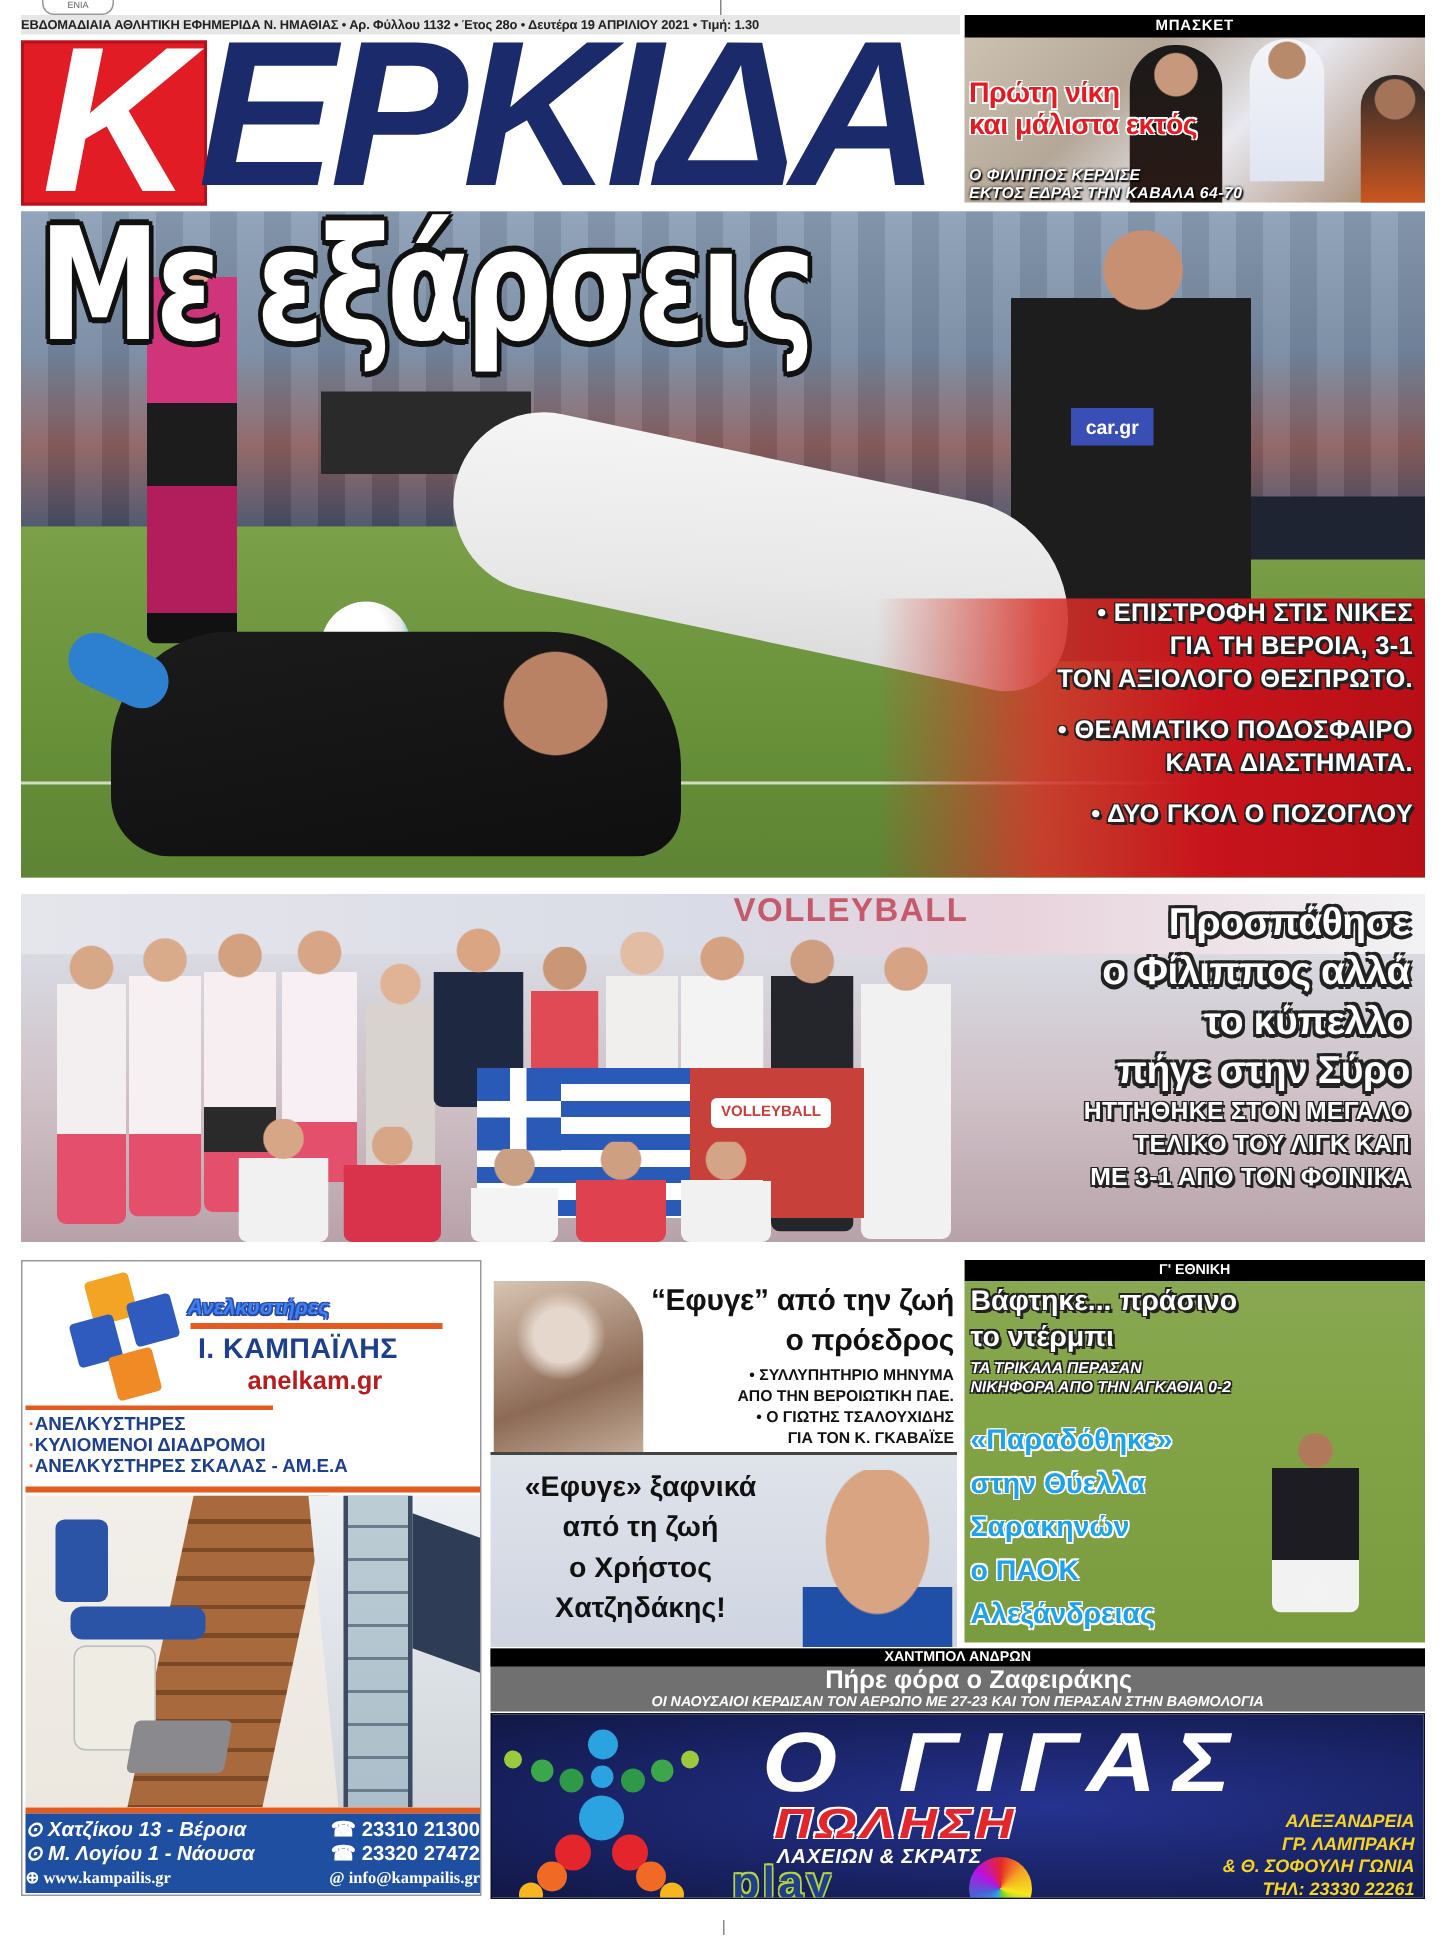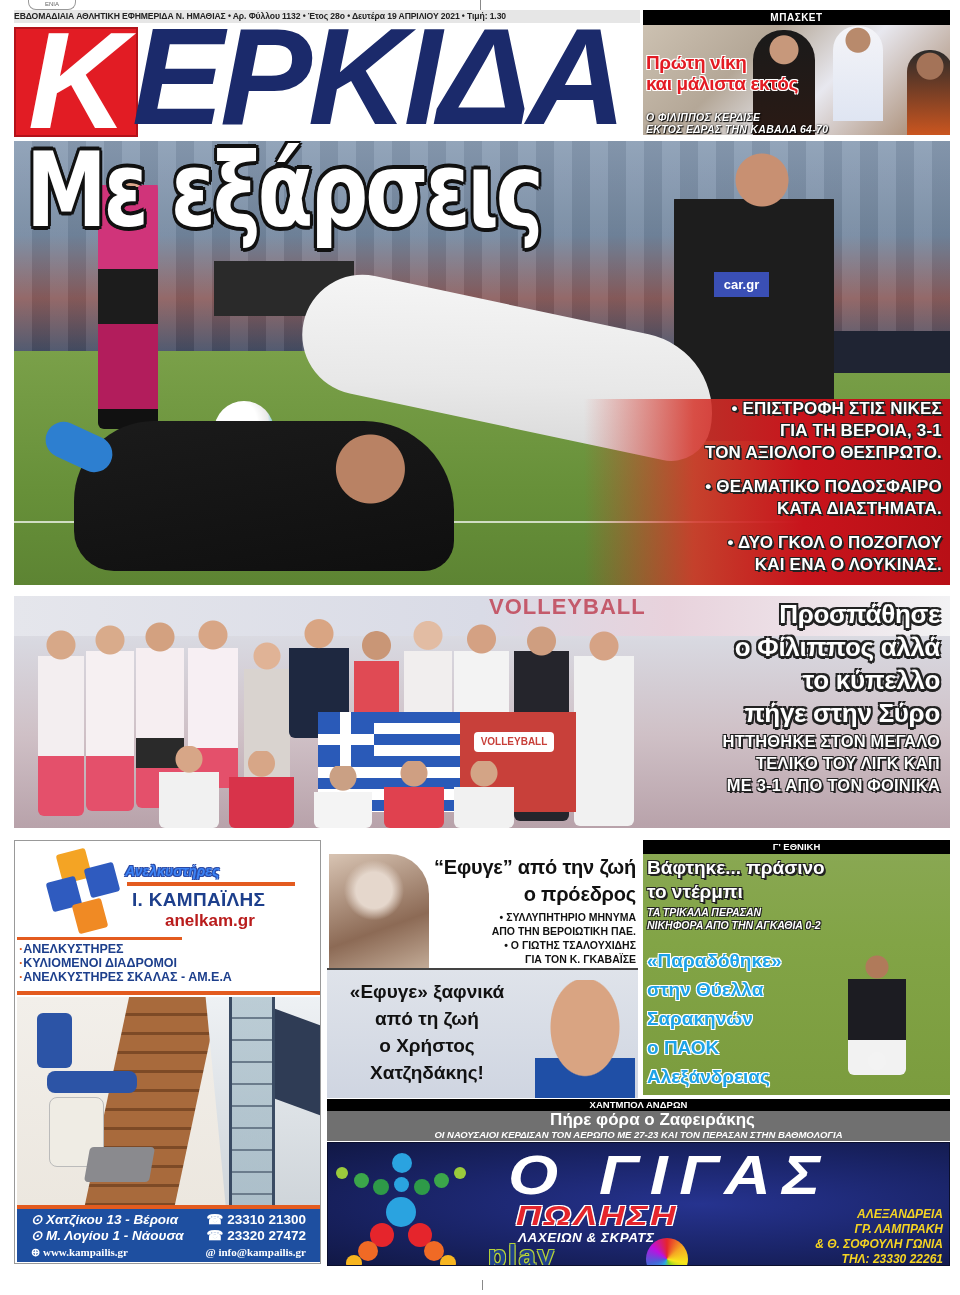"ΚΑΙ ΕΝΑ Ο ΛΟΥΚΙΝΑΣ." div { html: <div>ΚΑΙ ΕΝΑ Ο ΛΟΥΚΙΝΑΣ.</div> -> none }
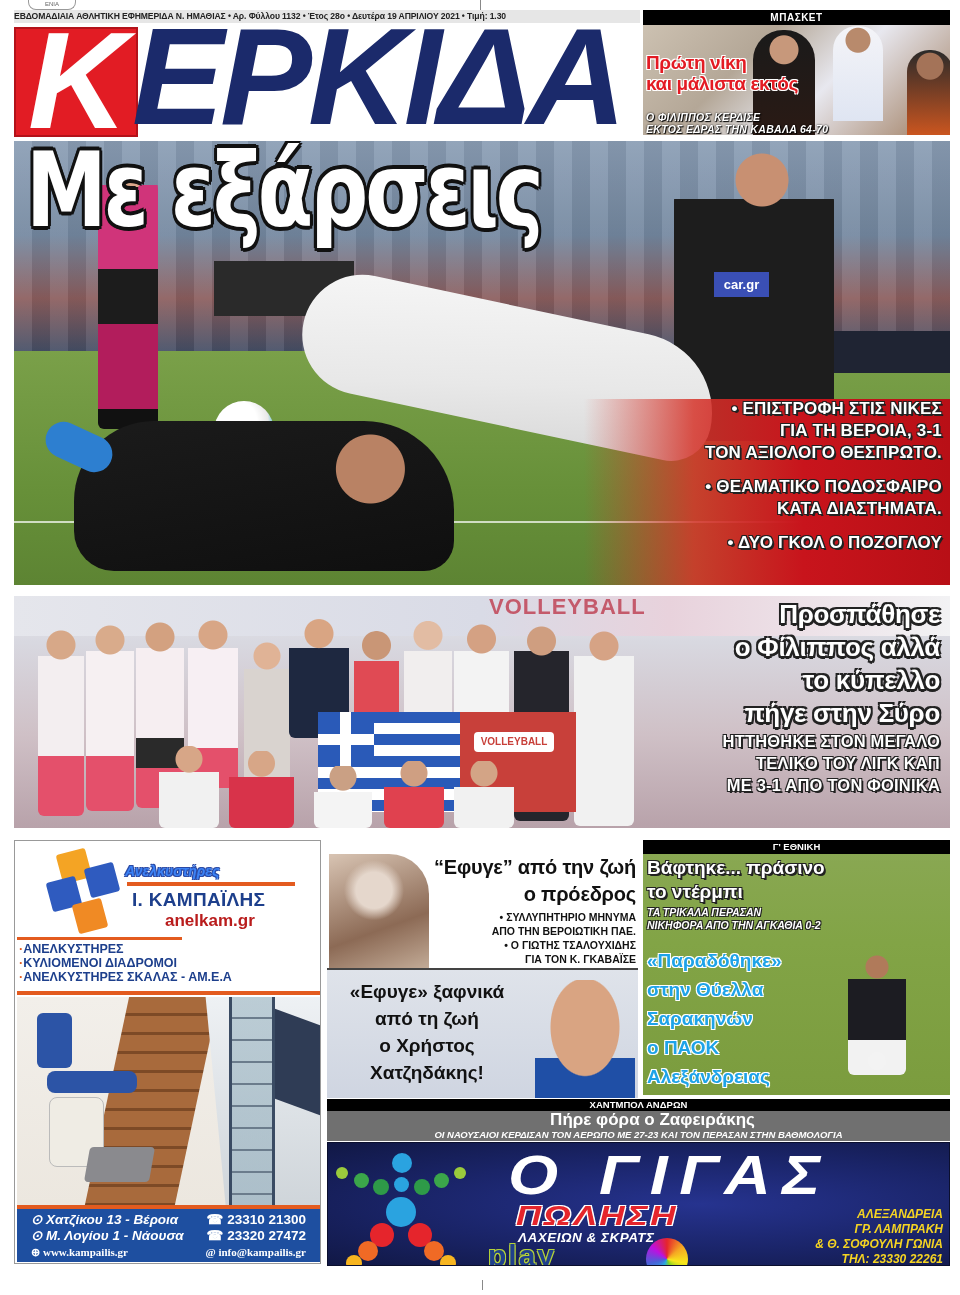"⊙ Χατζίκου 13 - Βέροια" .elev .contacts { padding: 3px 14px -> 3px 0 }
